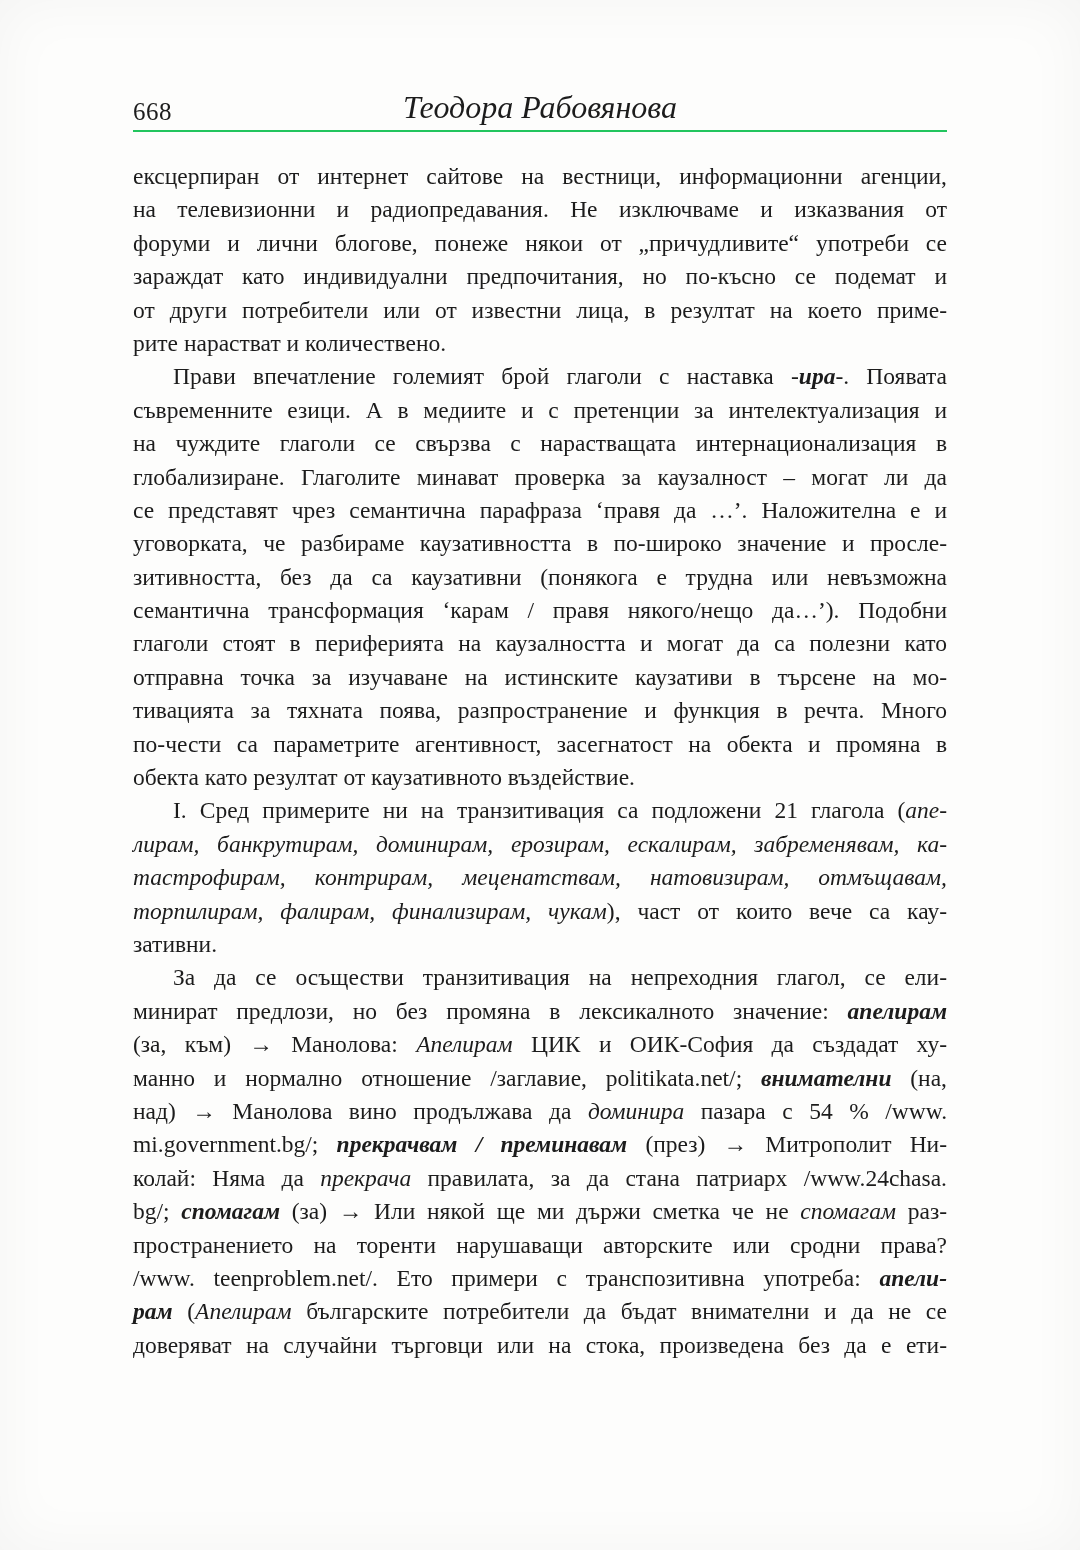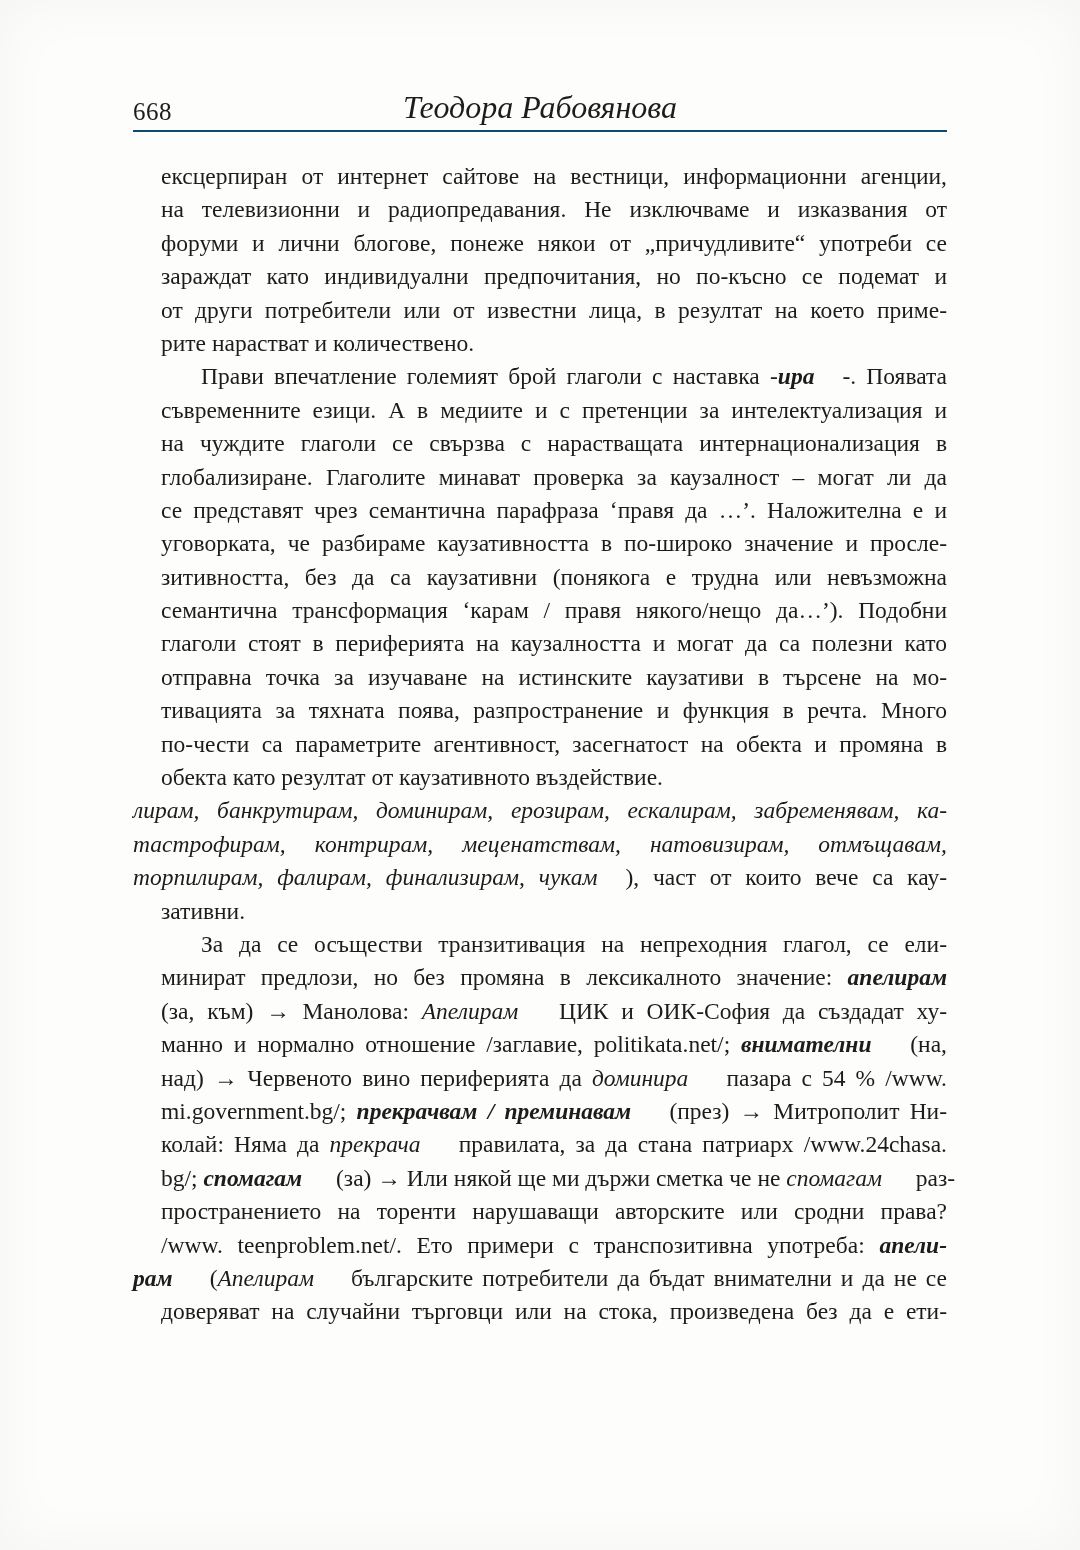"668" .pagehead { border-bottom: 2px solid #0c4a6e -> 2px solid #22c55e }
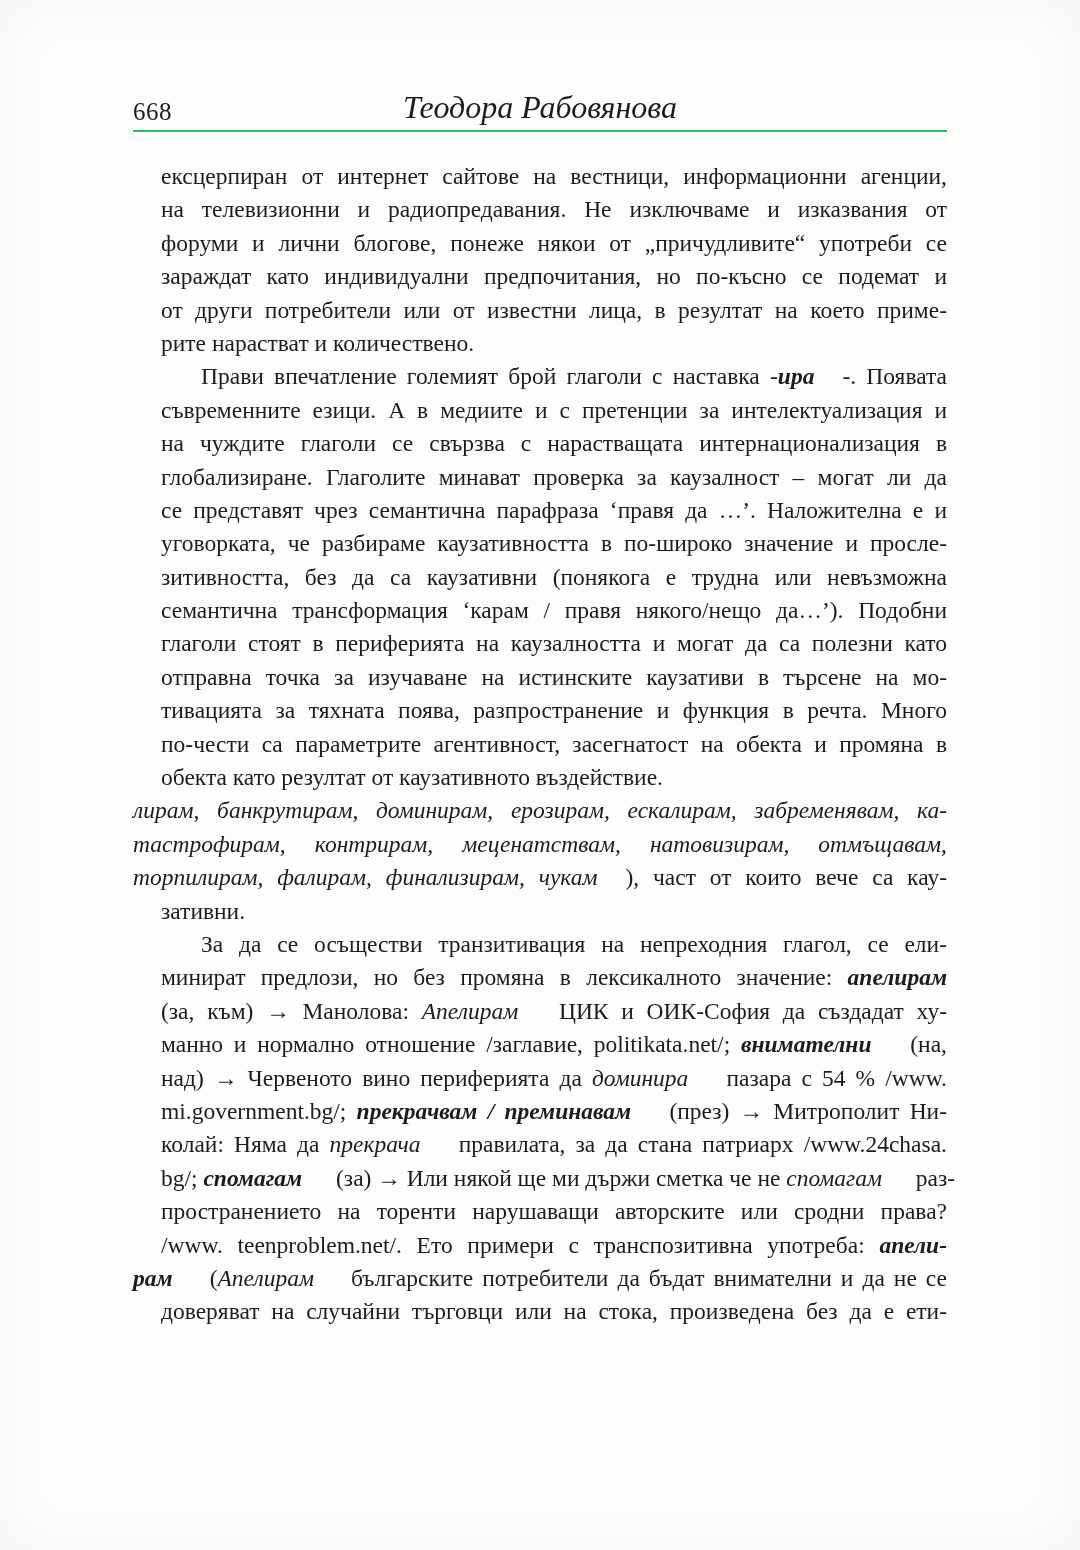"ексцерпиран от интернет сайтове на" .s-r { margin-left: 28px -> none }
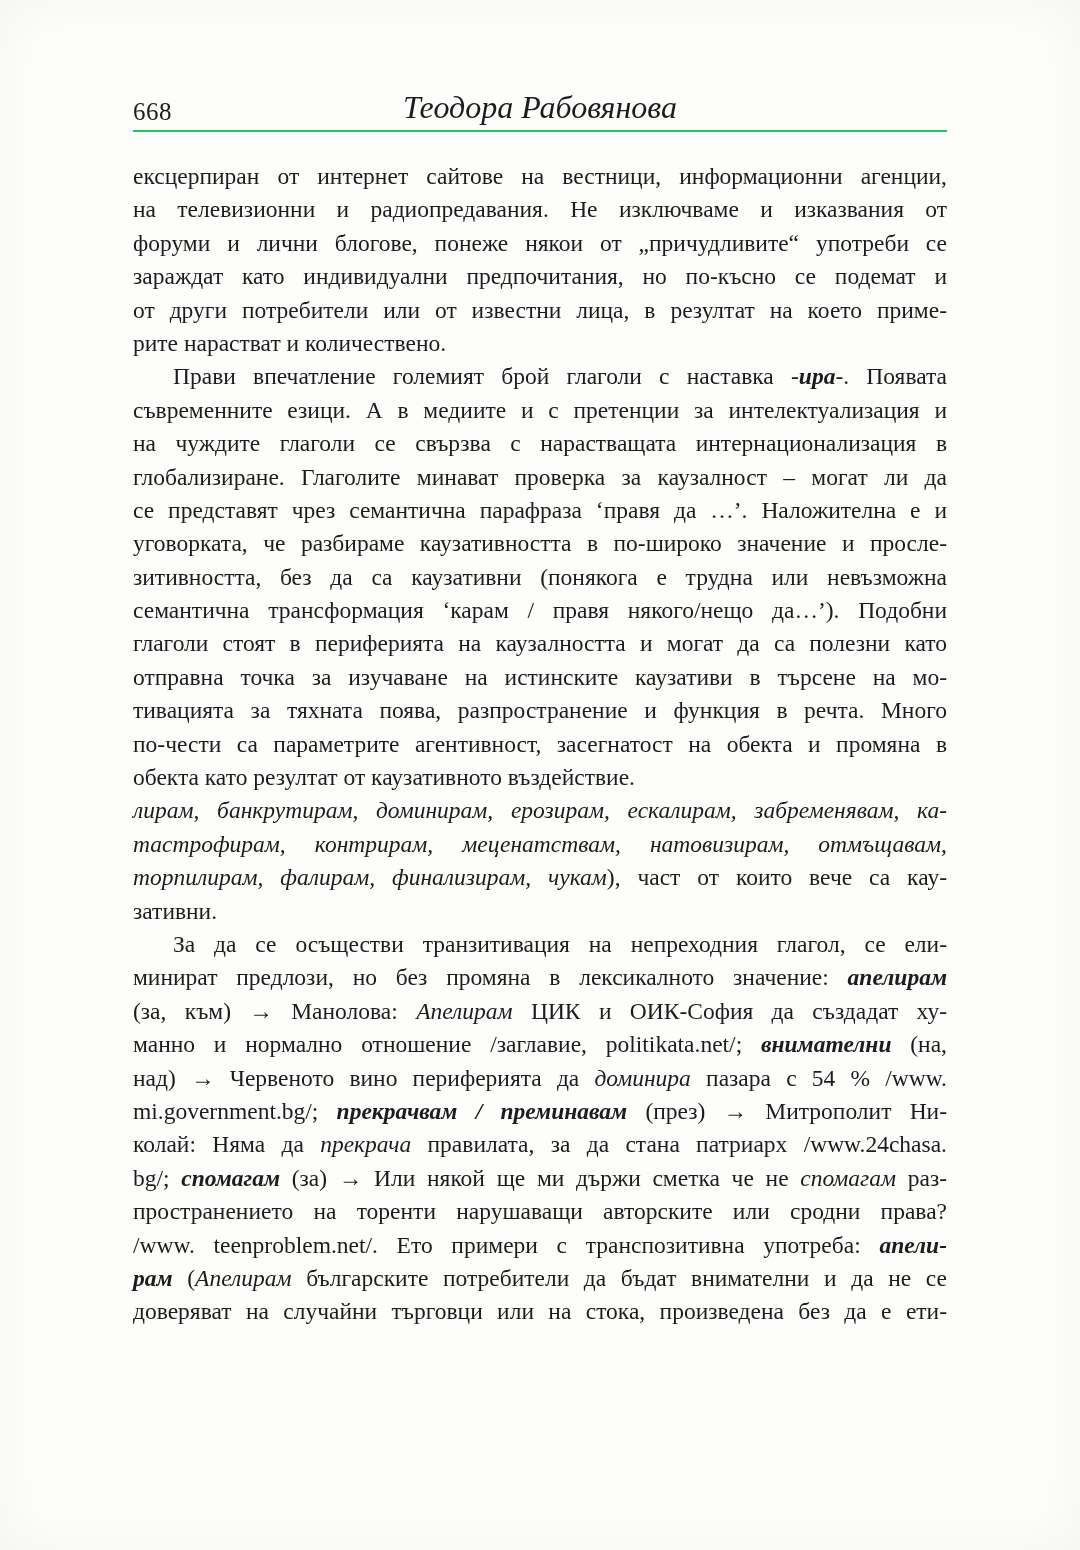"I. Сред примерите ни на" div.line { html: none -> <div><span>I. Сред примерите ни на транзитивация са подложени 21 глагола (</span><span>апе-</span></div> }
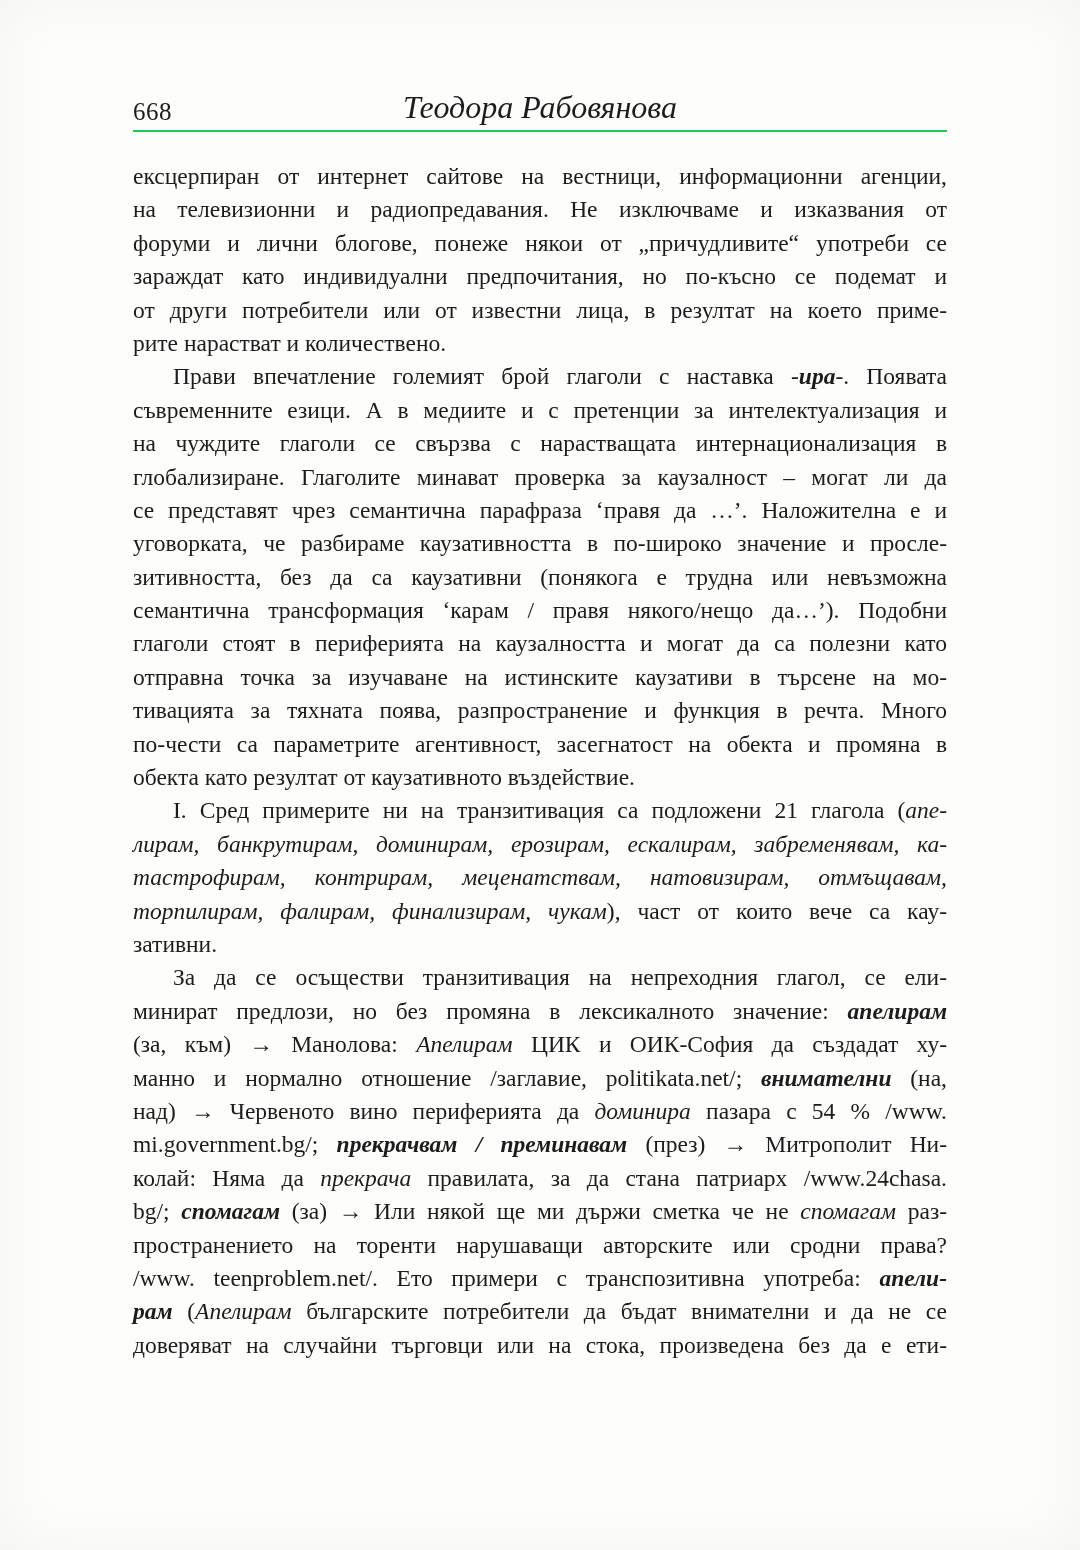"над) → Червеното вино периферията" span.s-r { text: Червеното вино периферията -> Манолова вино продължава }
